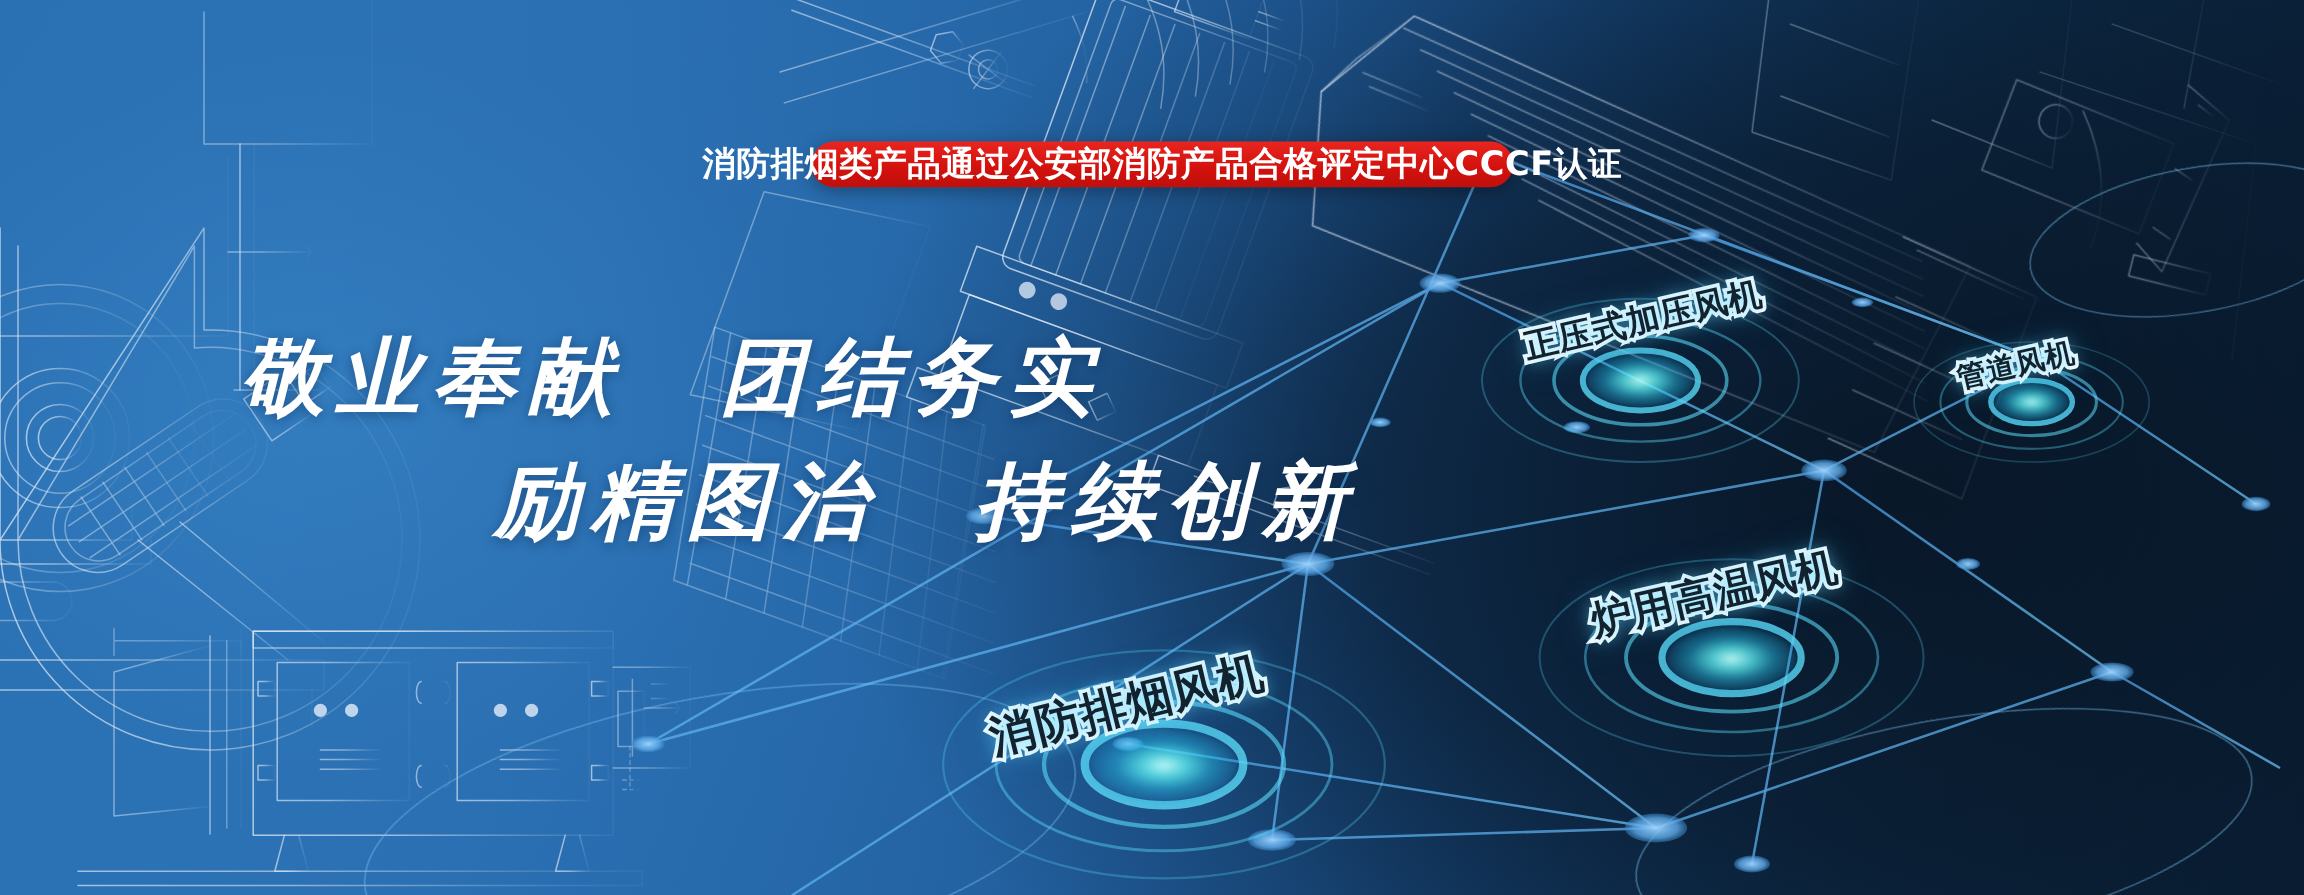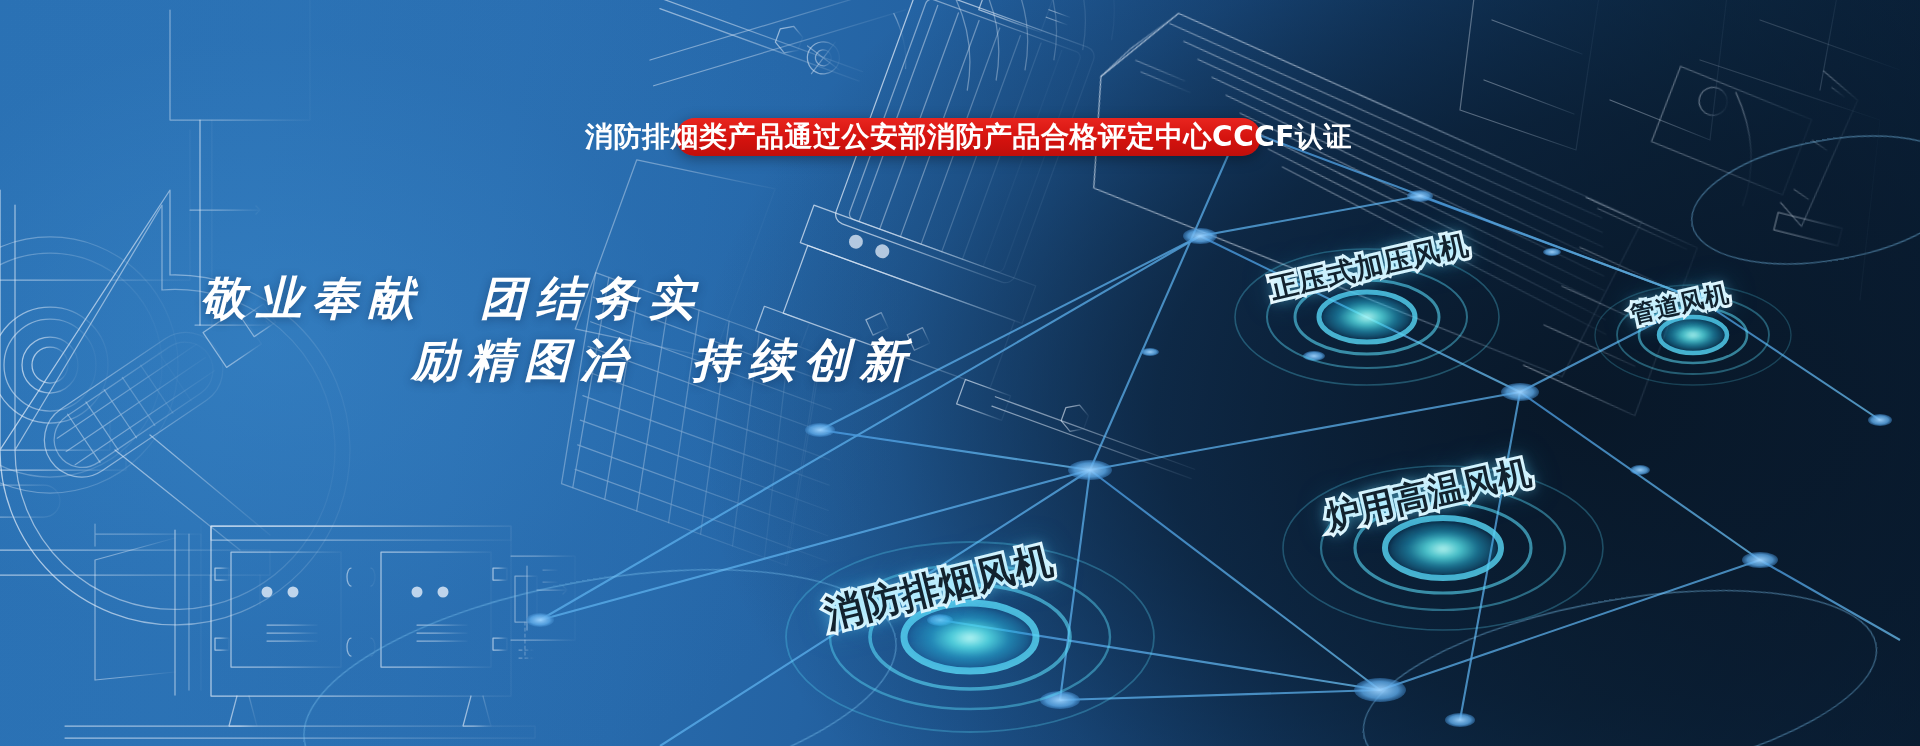"敬业奉献 团结务实" .sl-line { font-size: 46px -> 70px }
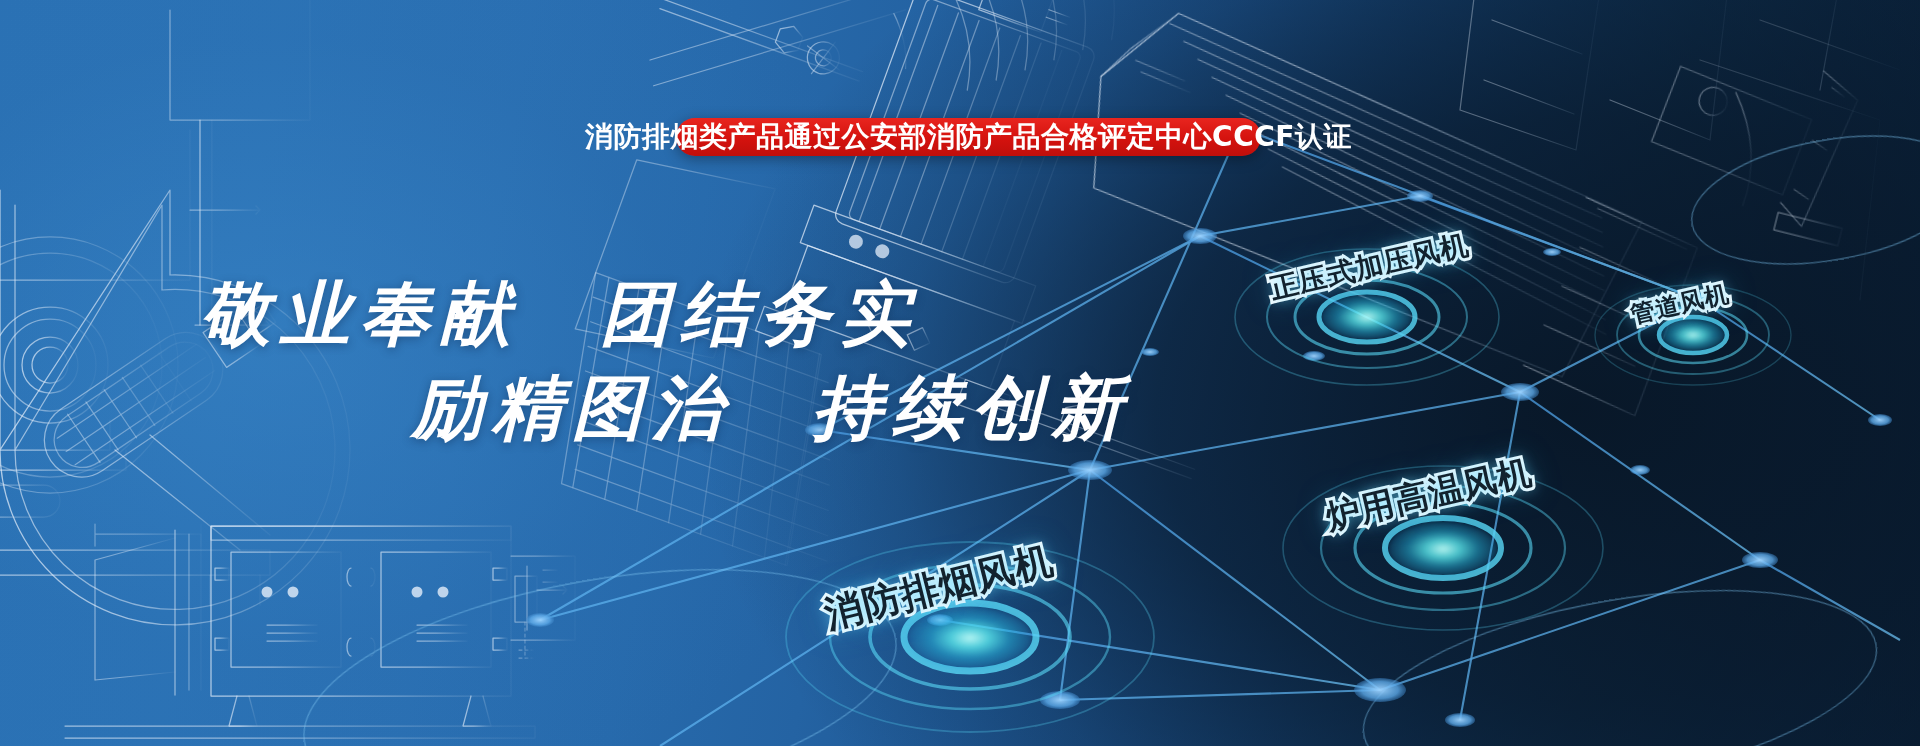"励精图治 持续创新" div.sl-line { margin-top: none -> 10px }
